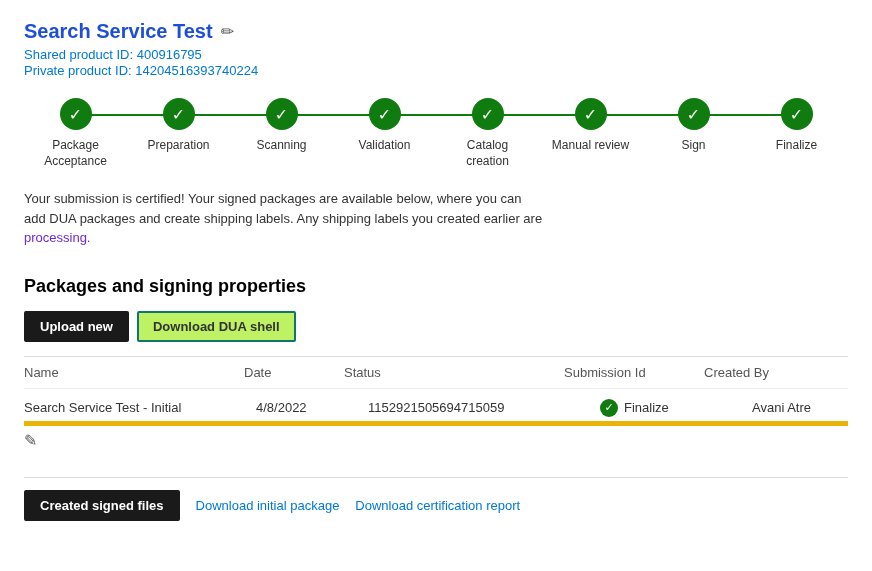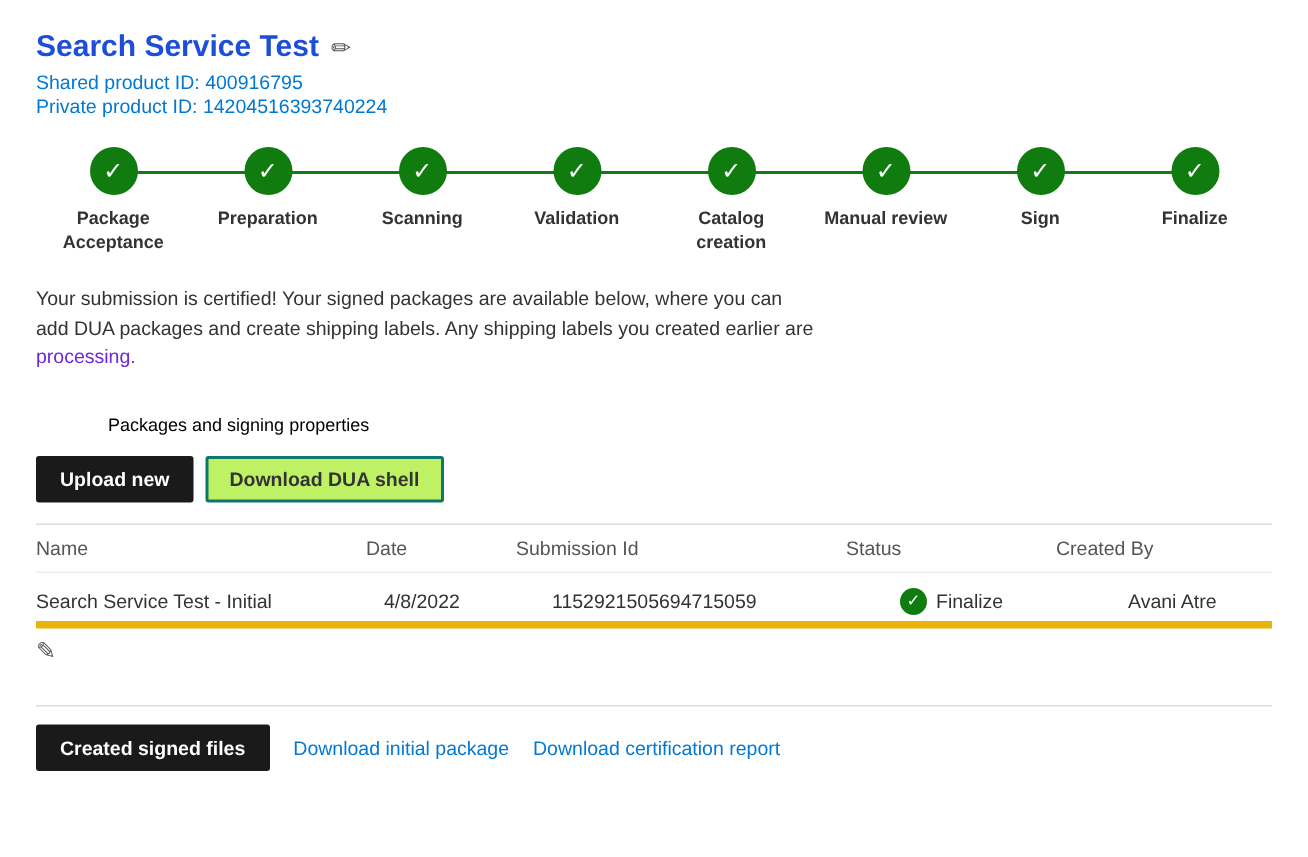"Package" .step-label { font-weight: bold -> none }
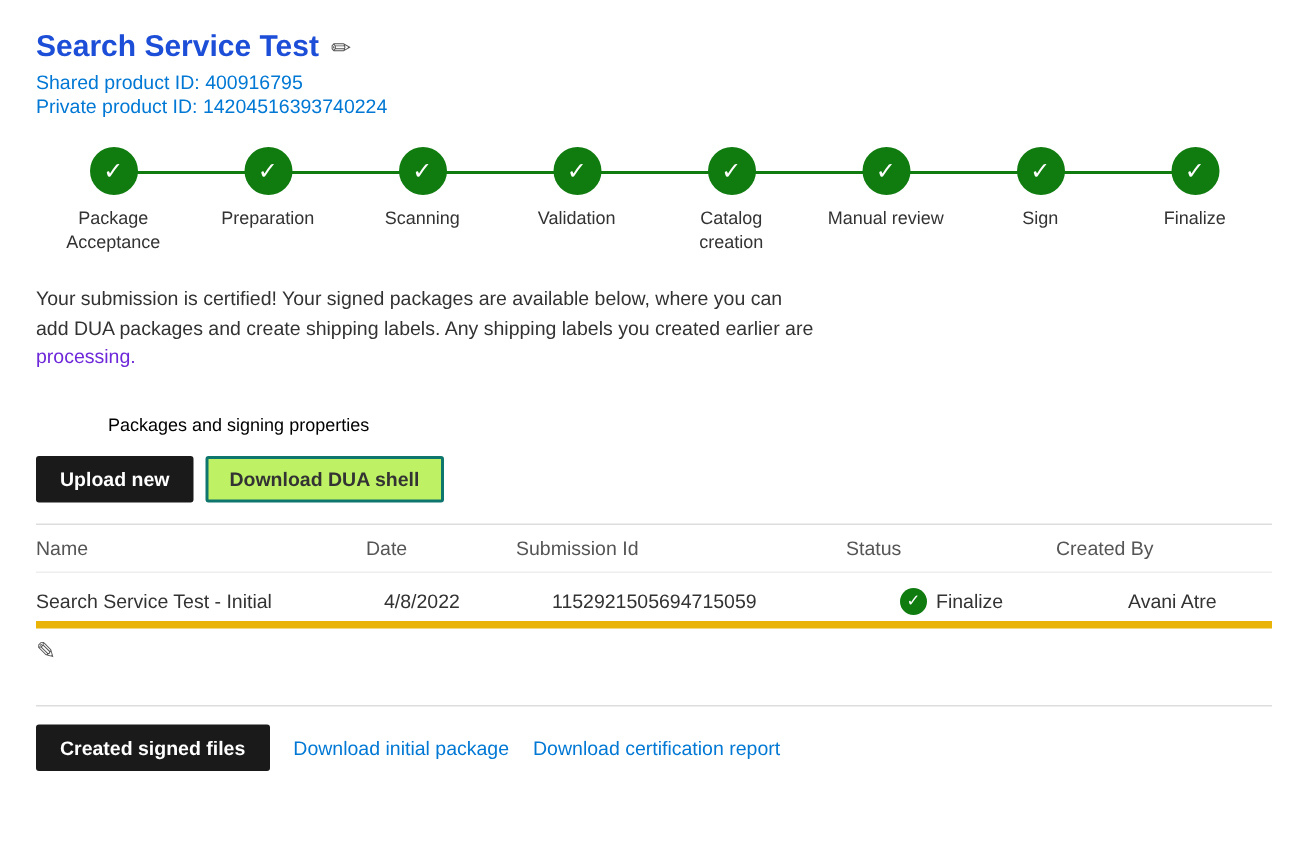"Packages and signing properties" .section-header { font-size: 12px -> 18px; font-weight: 400 -> 700; margin-left: 48px -> none }
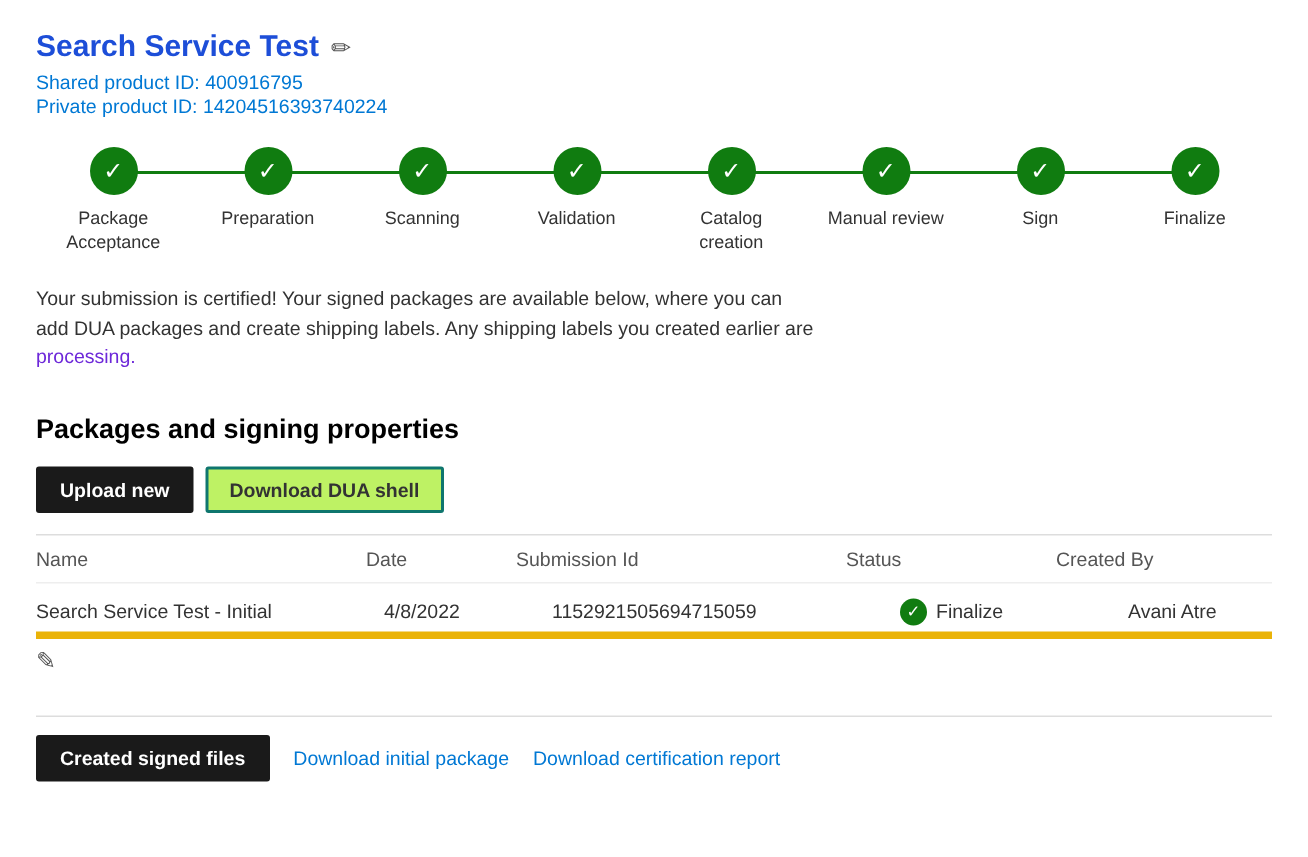"Submission Id" span { order: before "Status" -> after "Status" }
